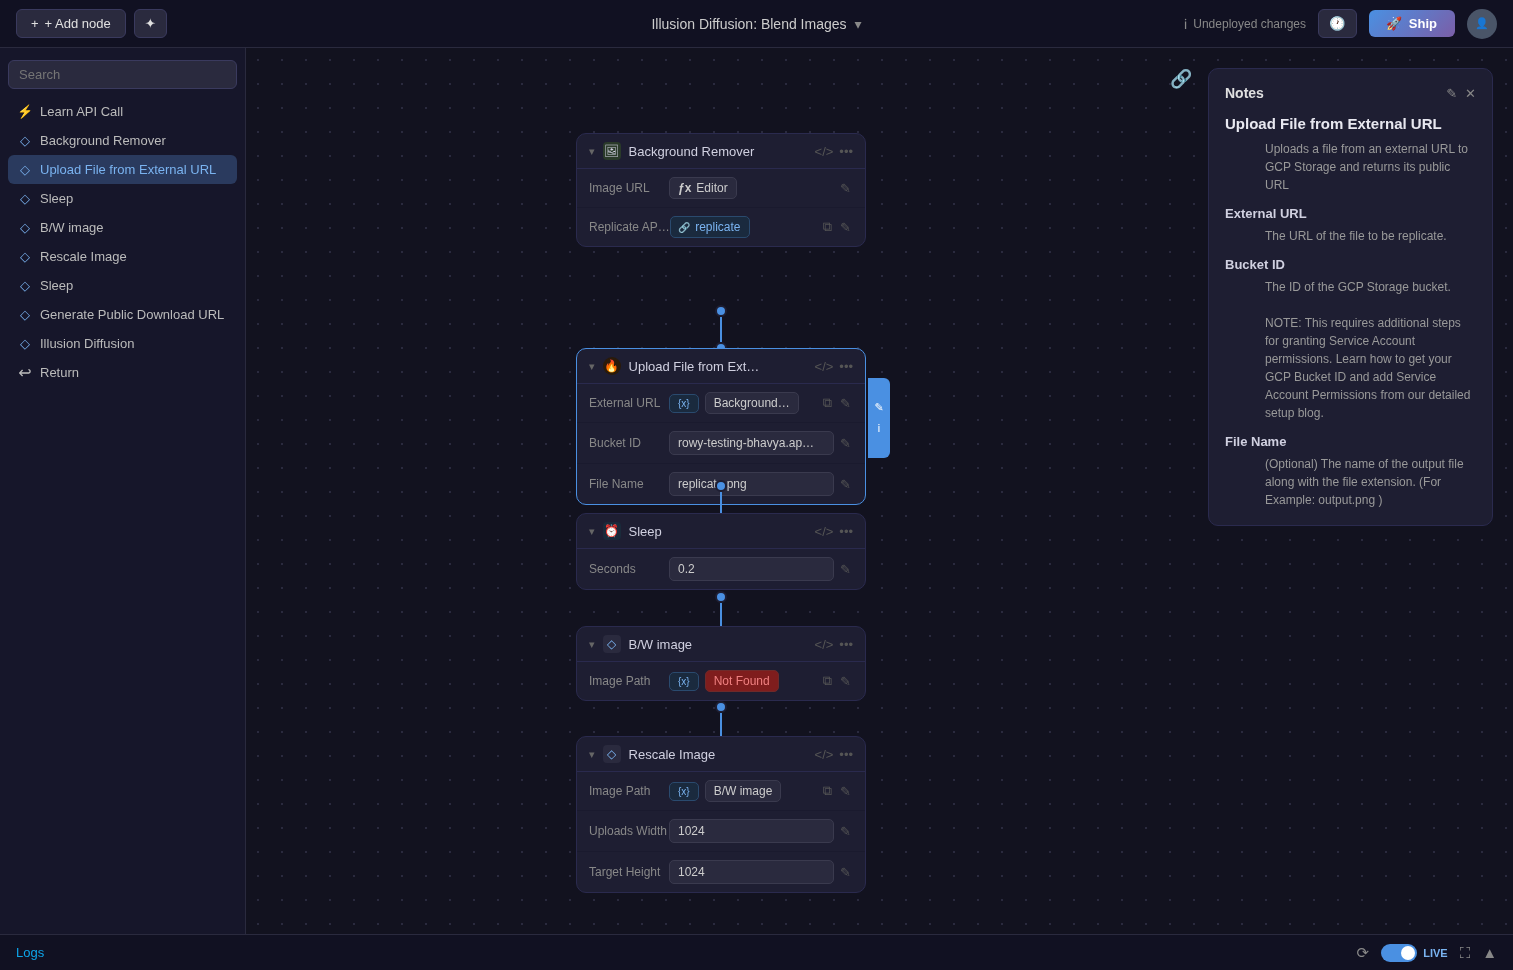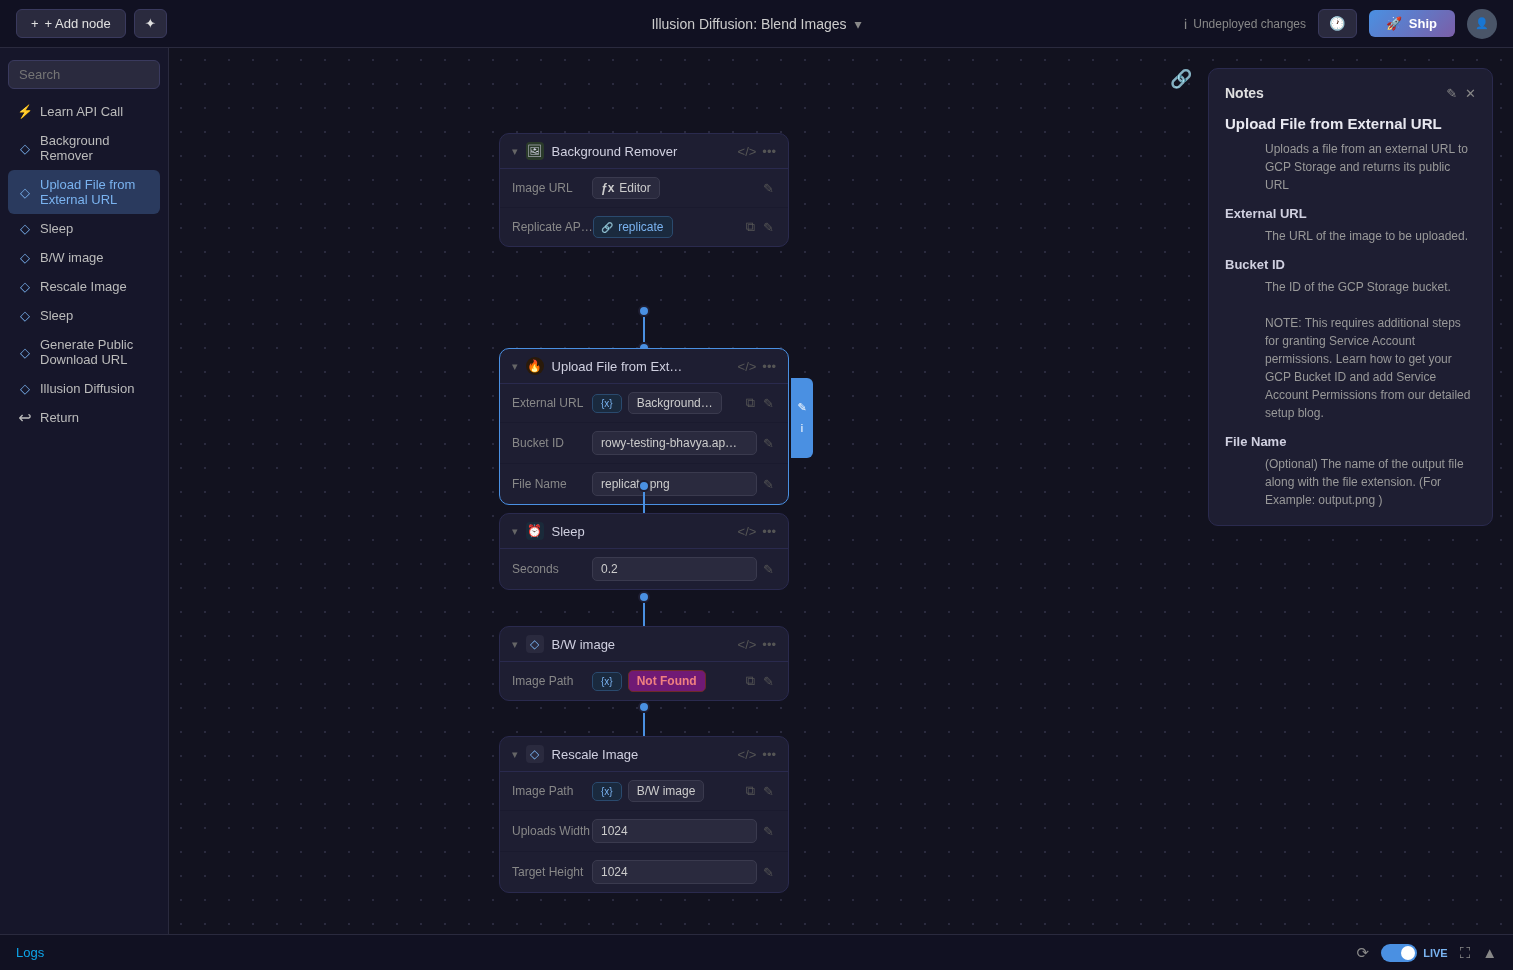"Search" .sidebar { width: 169px -> 246px }
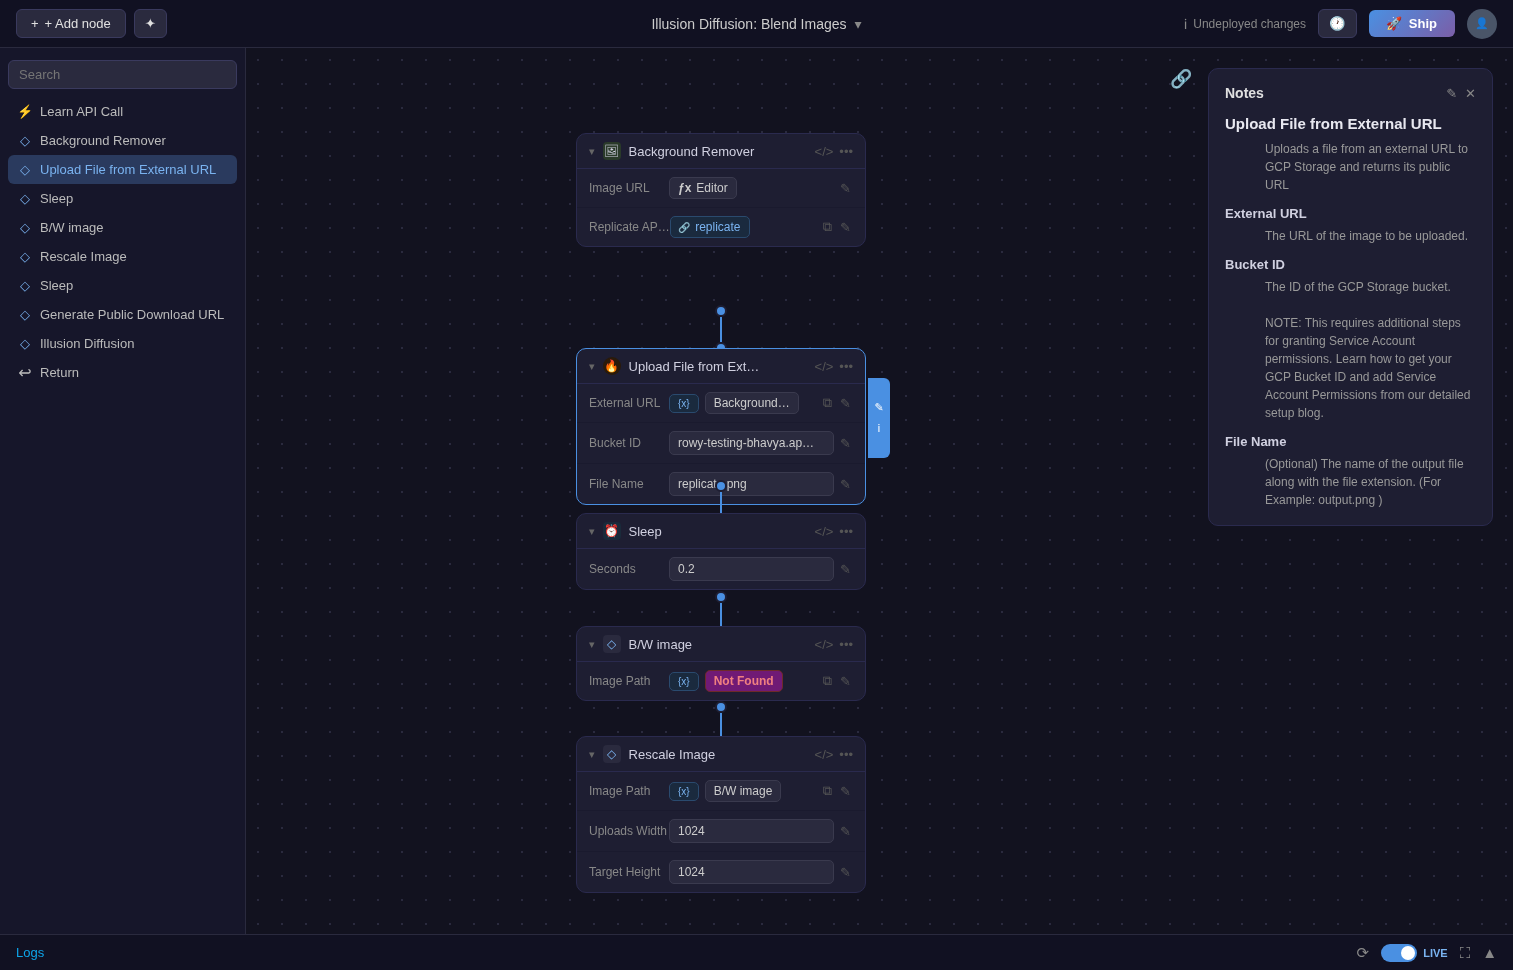"The URL of the image" p.notes-text { text: image to be uploaded -> file to be replicate }
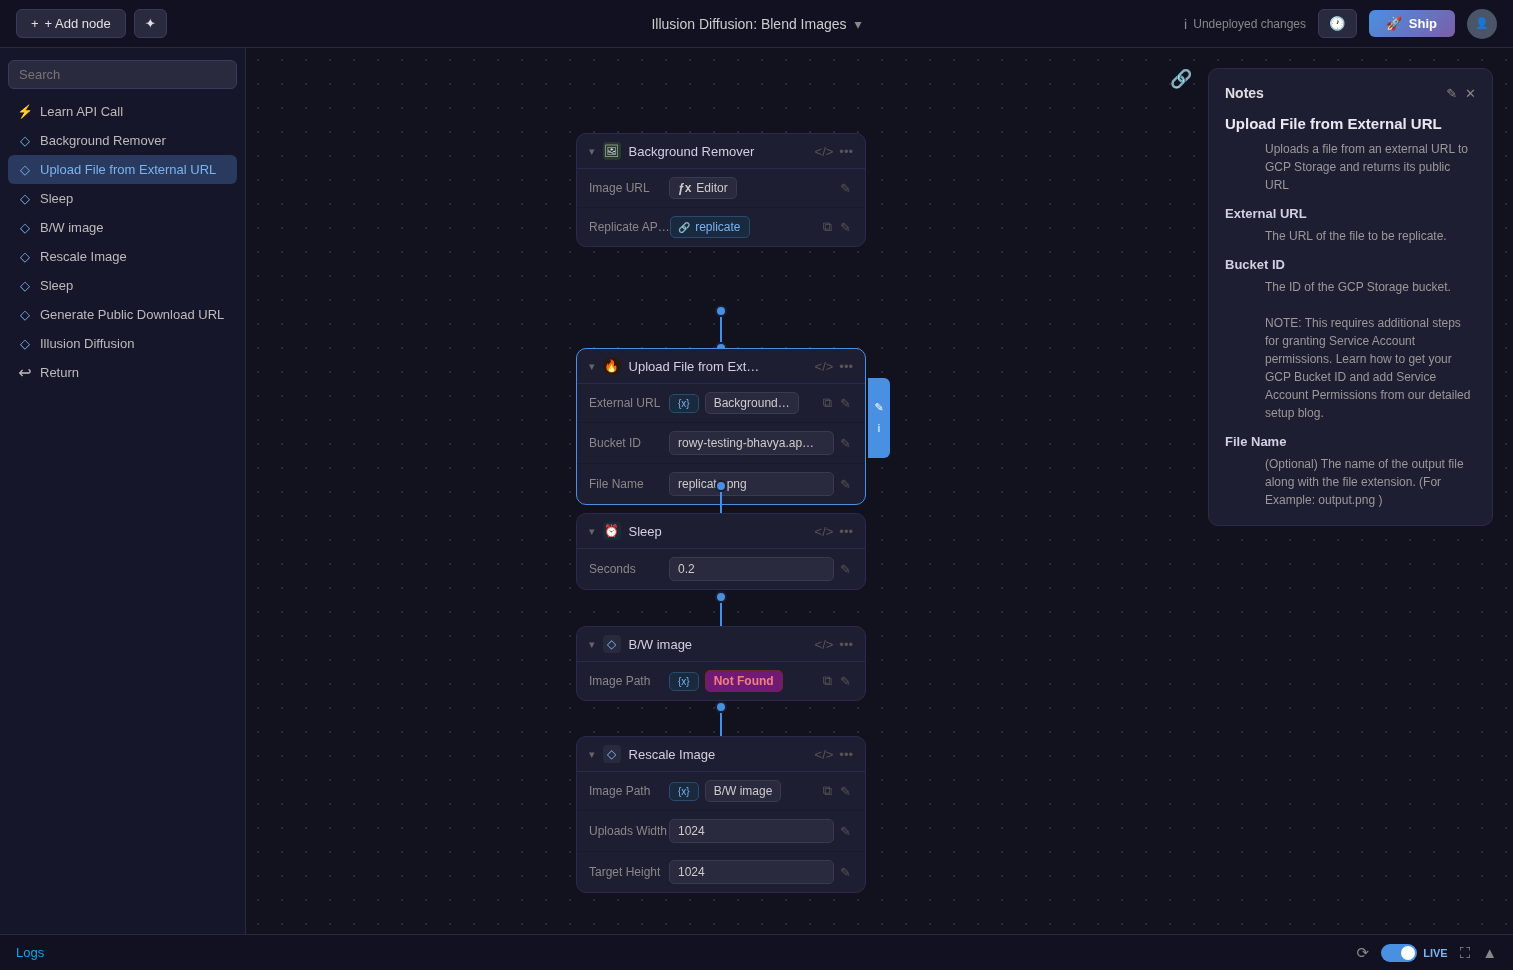"Not Found" .not-found-badge { background: #701a75 -> #7f1d1d; font-weight: bold -> none }
